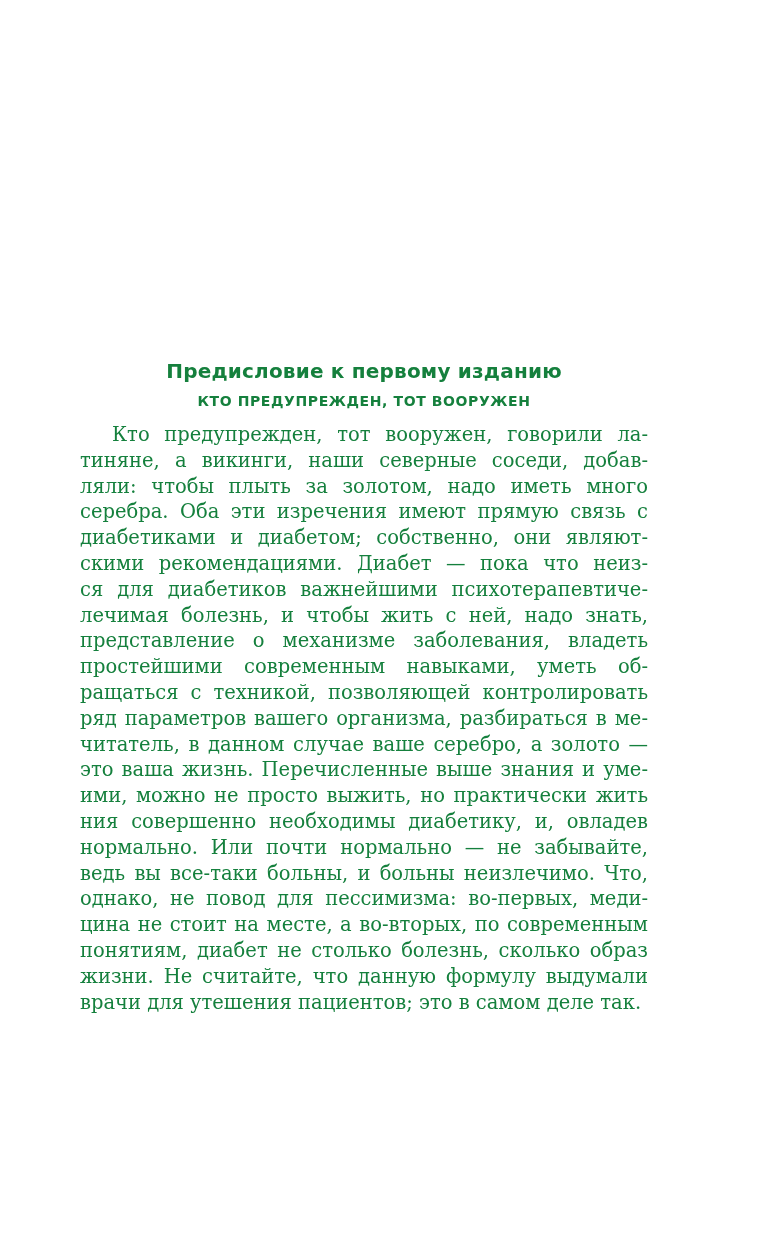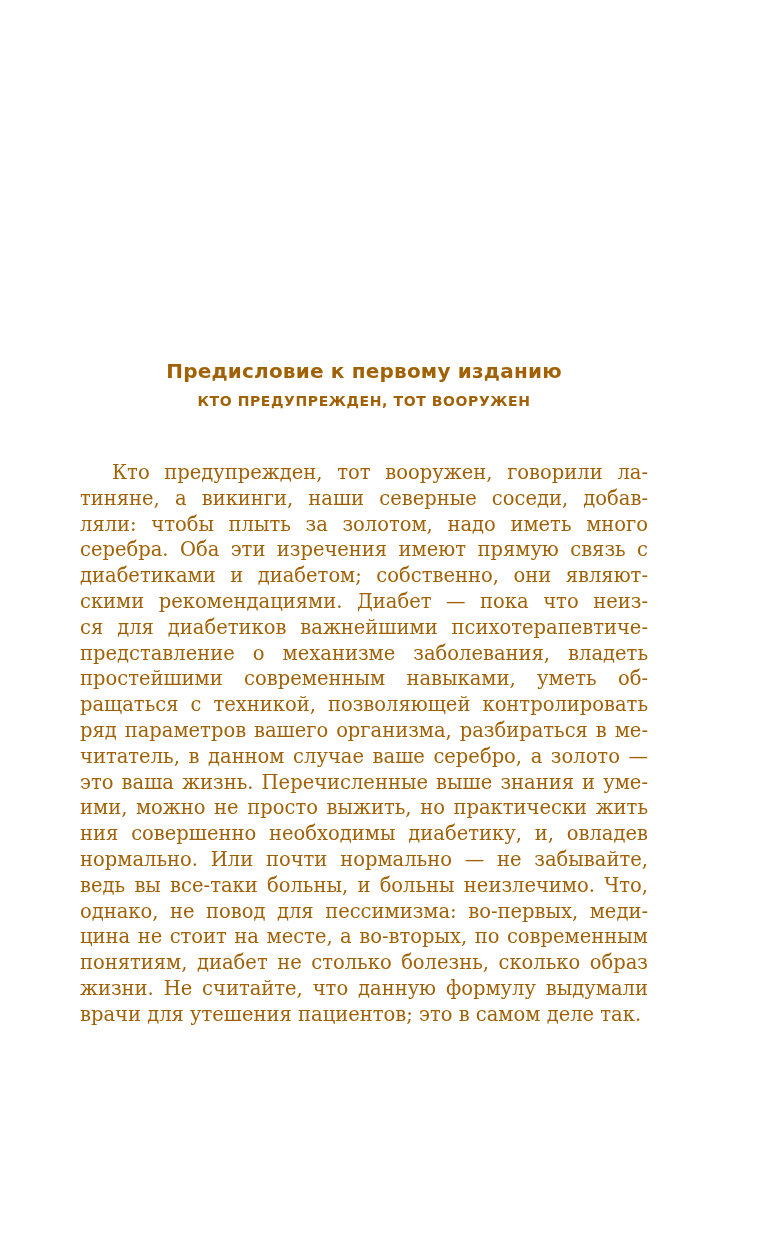"Предисловие к первому изданию" .page { color: #a16207 -> #15803d }
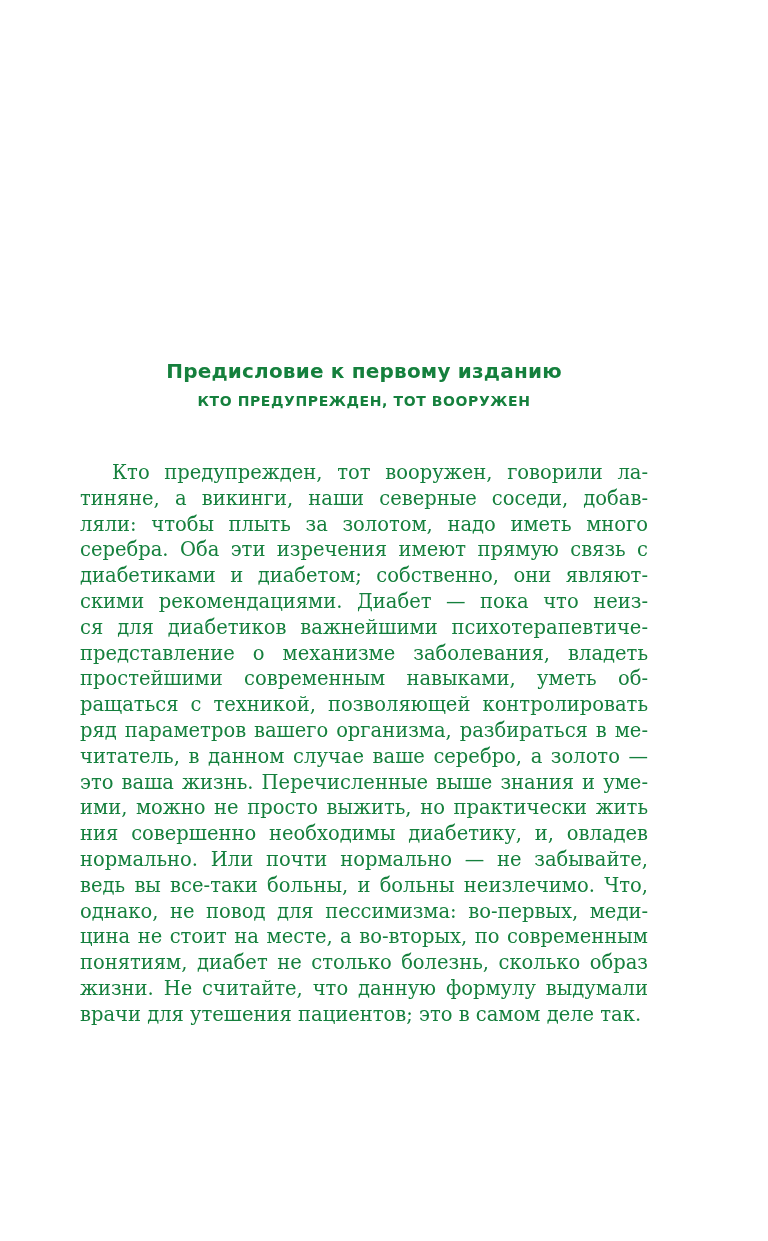"Кто предупрежден, тот вооружен, говорили" .body-text { top: 460px -> 422px }
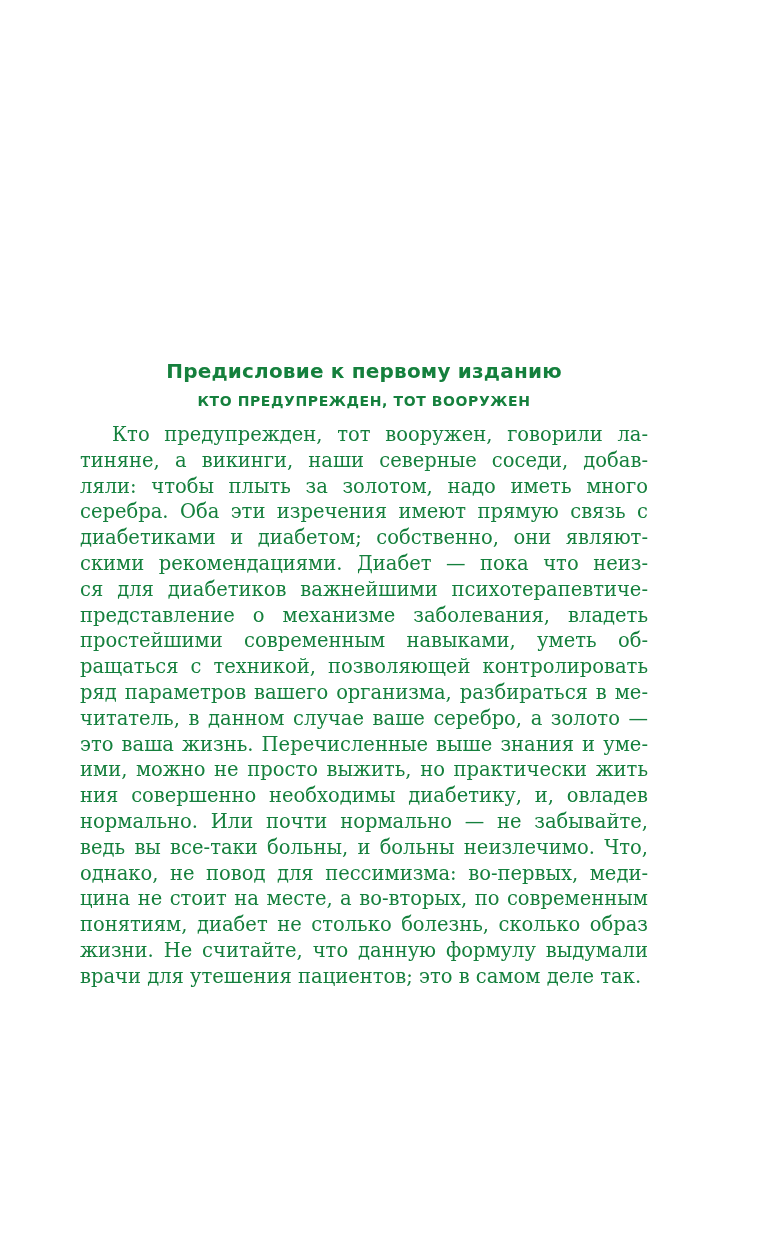"лечимая болезнь, и чтобы жить" div.line { html: none -> <div>лечимая болезнь, и чтобы жить с ней, надо знать,</div> }
